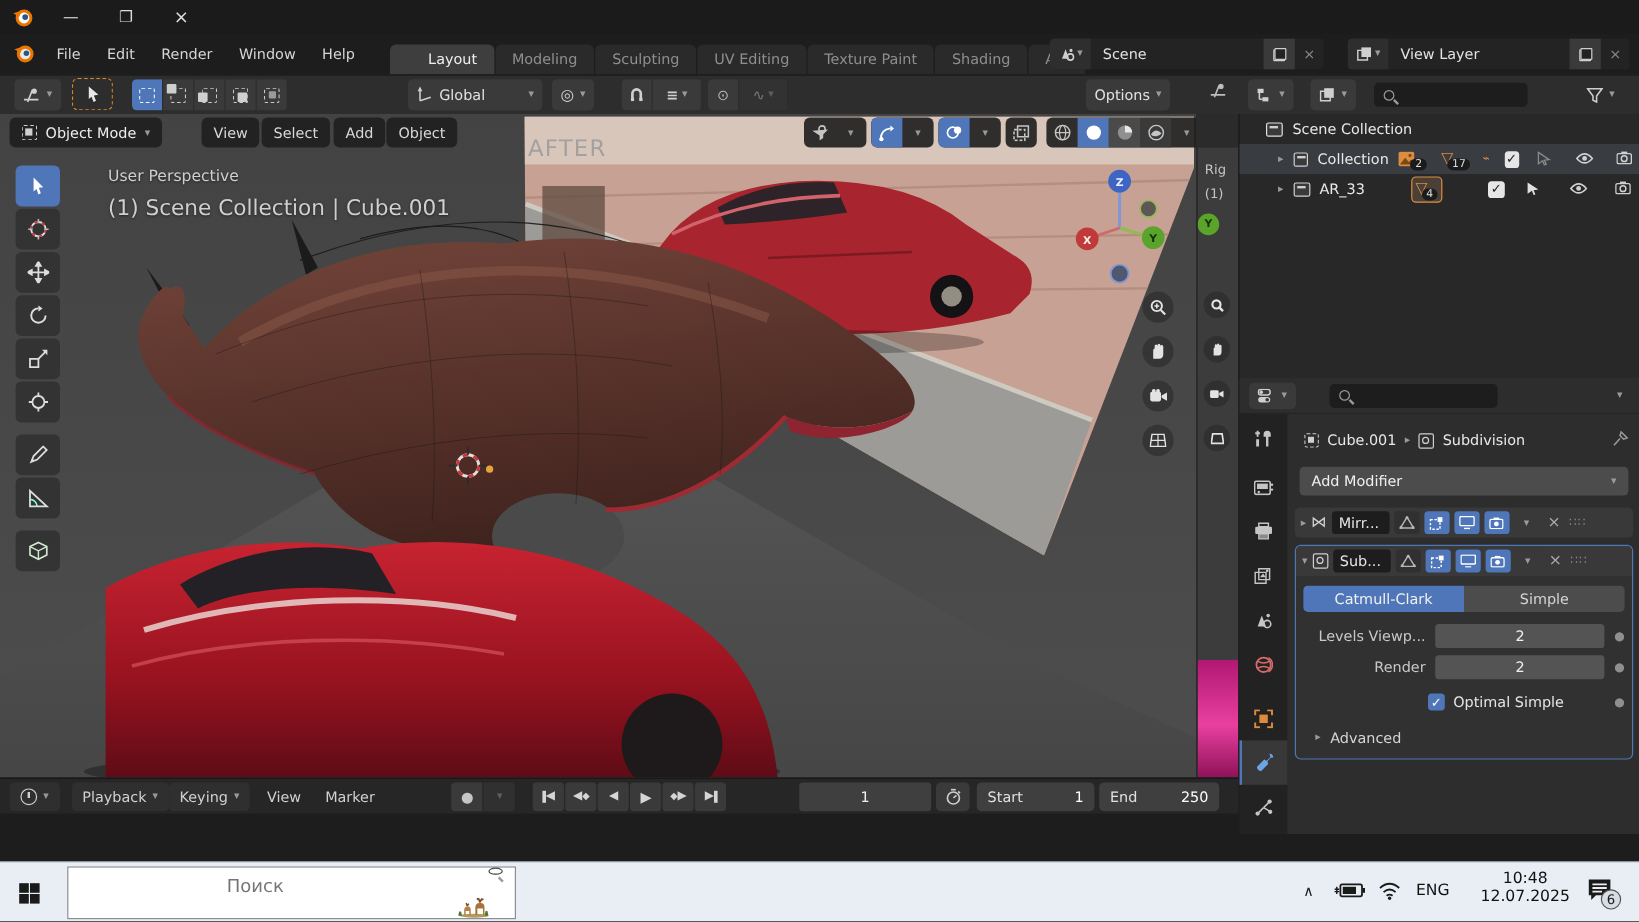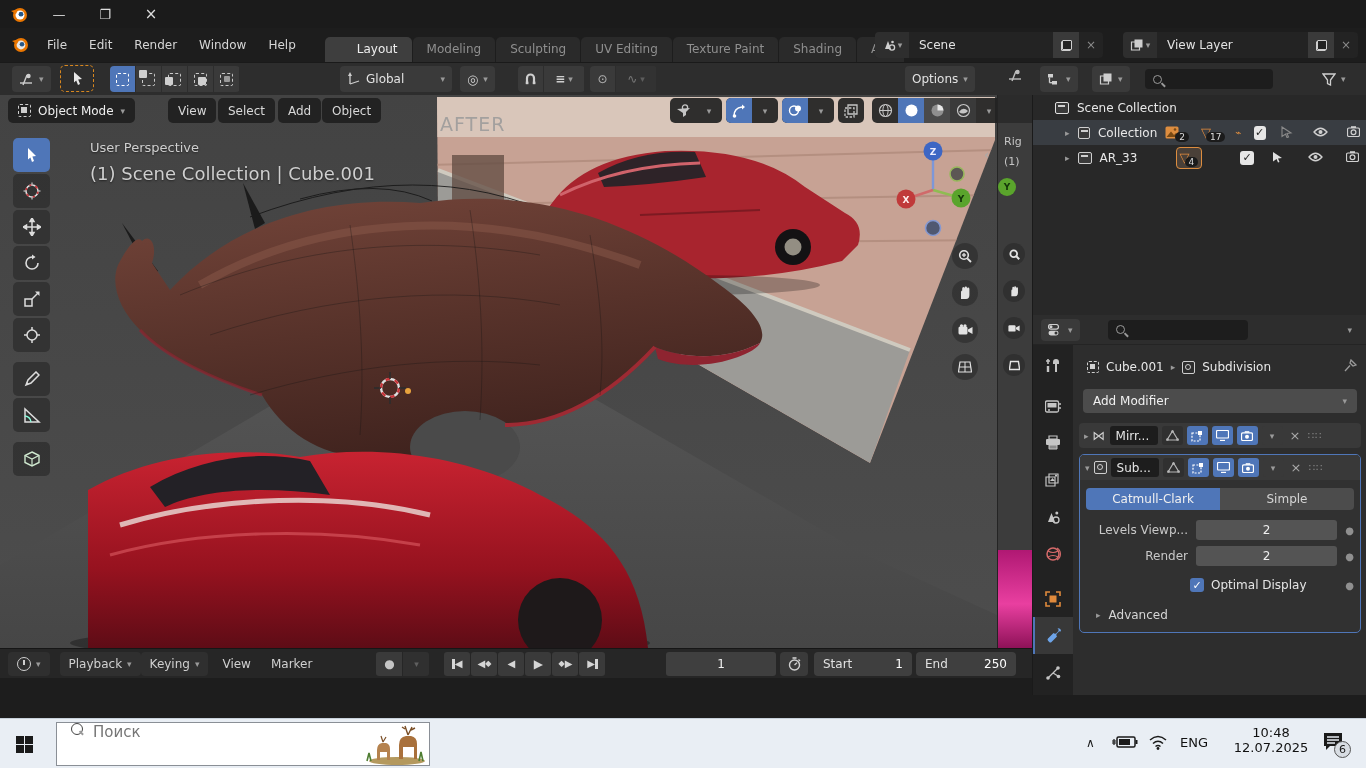"Optimal Display" span { text: Display -> Simple }
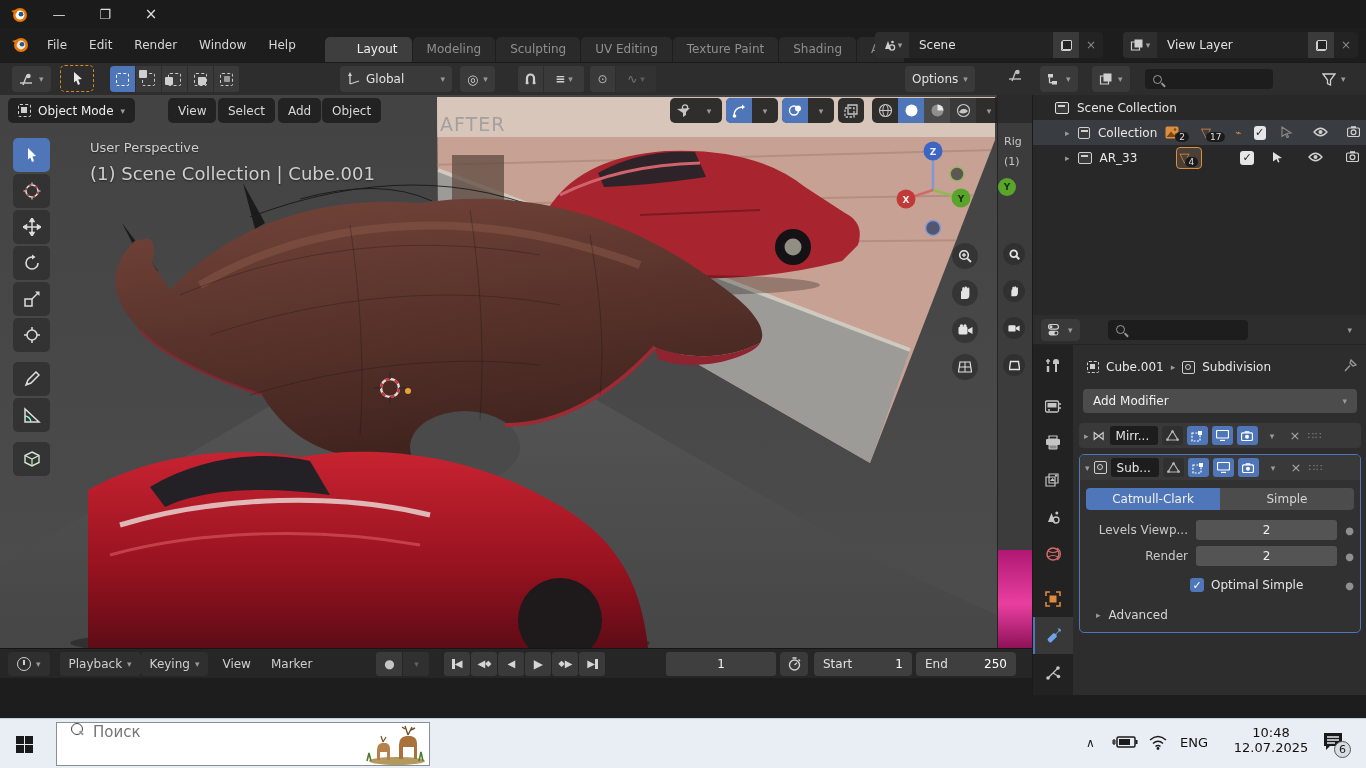"Поиск" #searchbox { align-items: flex-start -> flex-end; flex-direction: none -> column }
